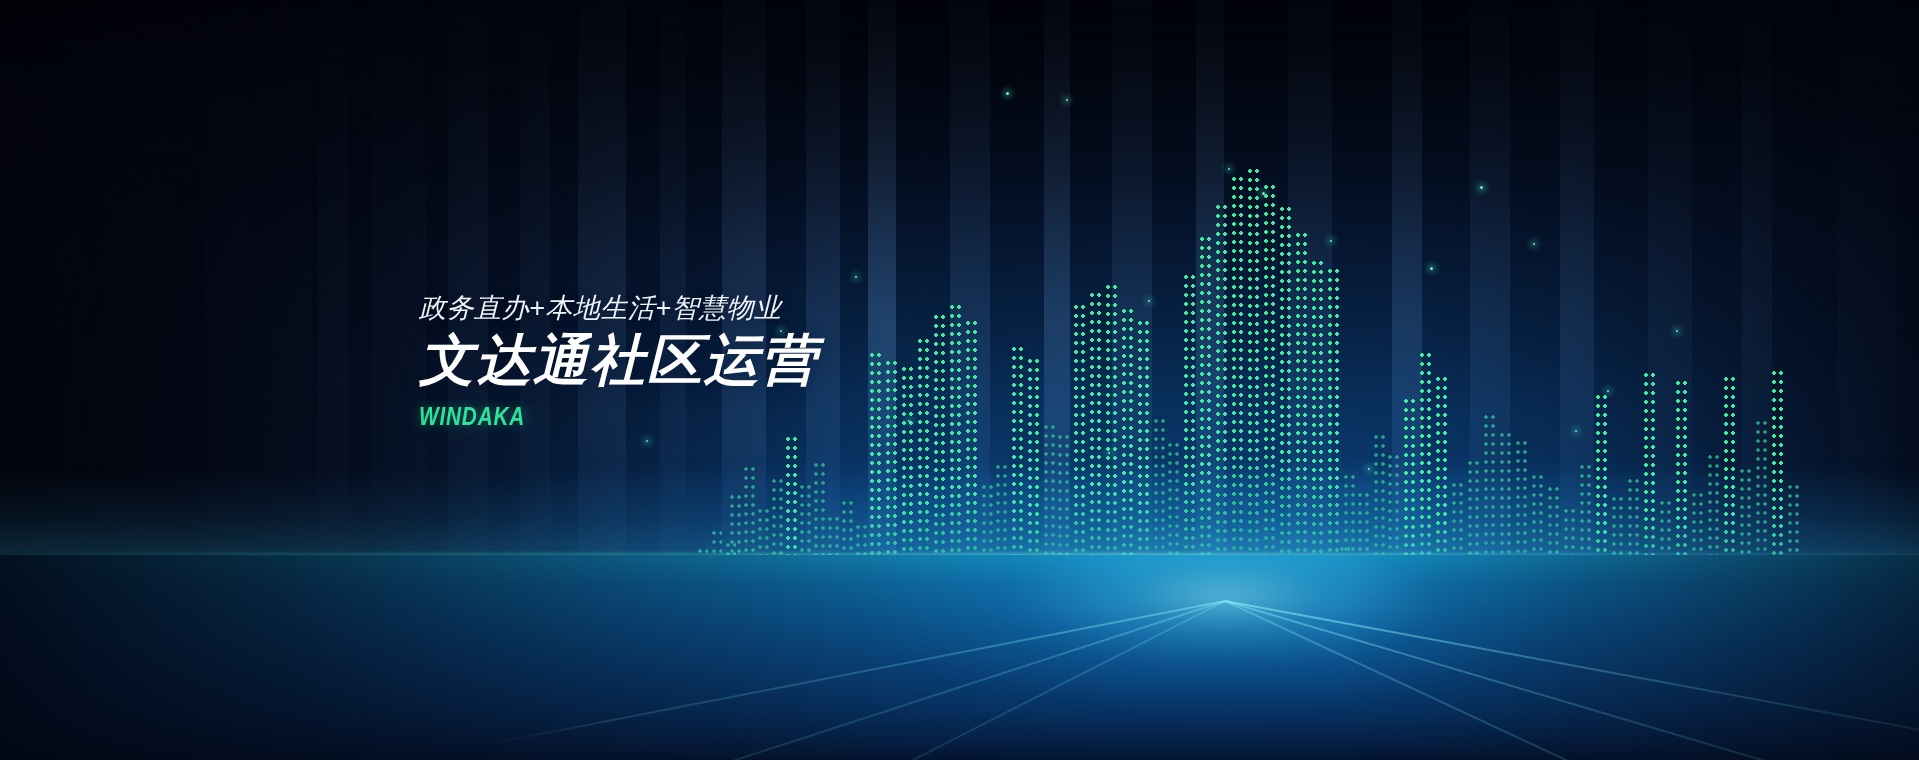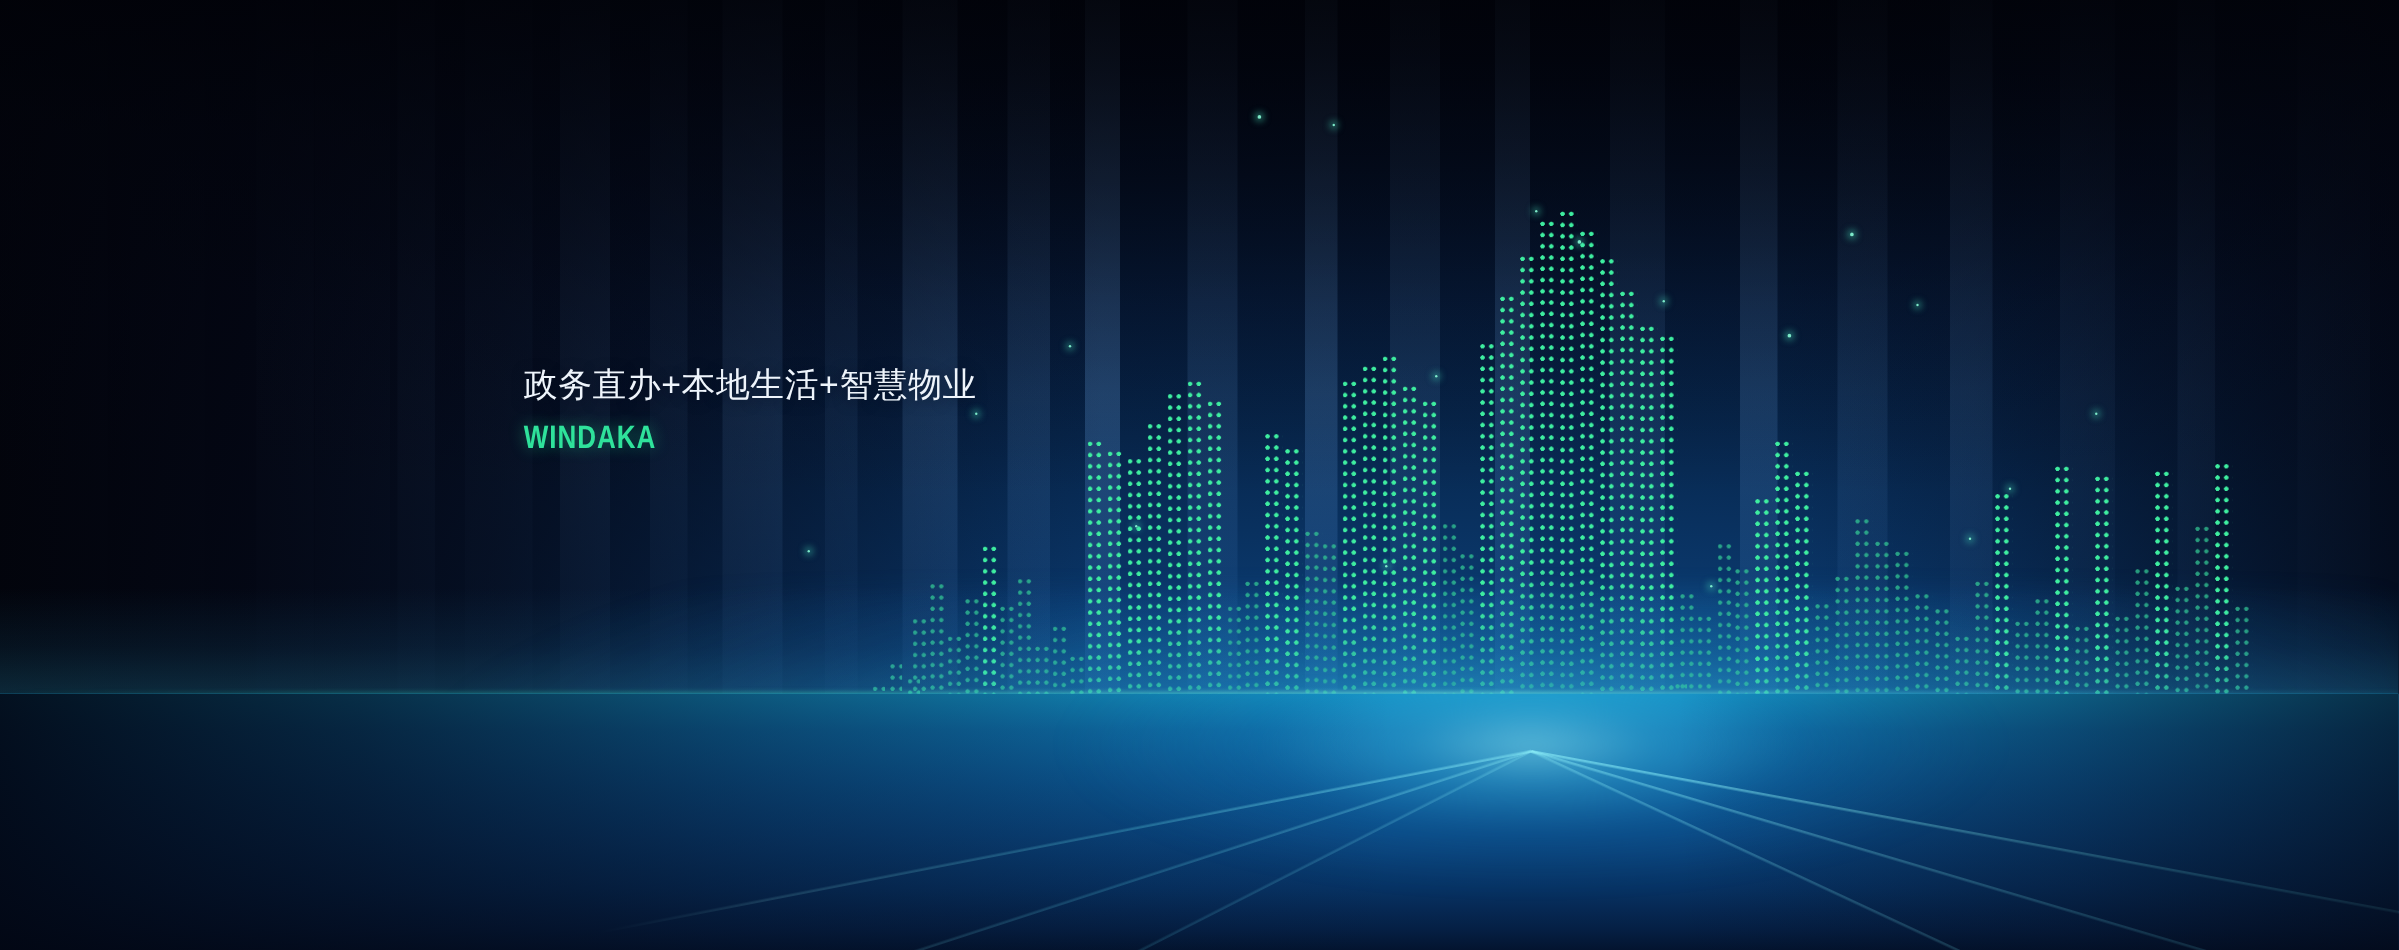"政务直办+本地生活+智慧物业" .stage { font-style: none -> italic }
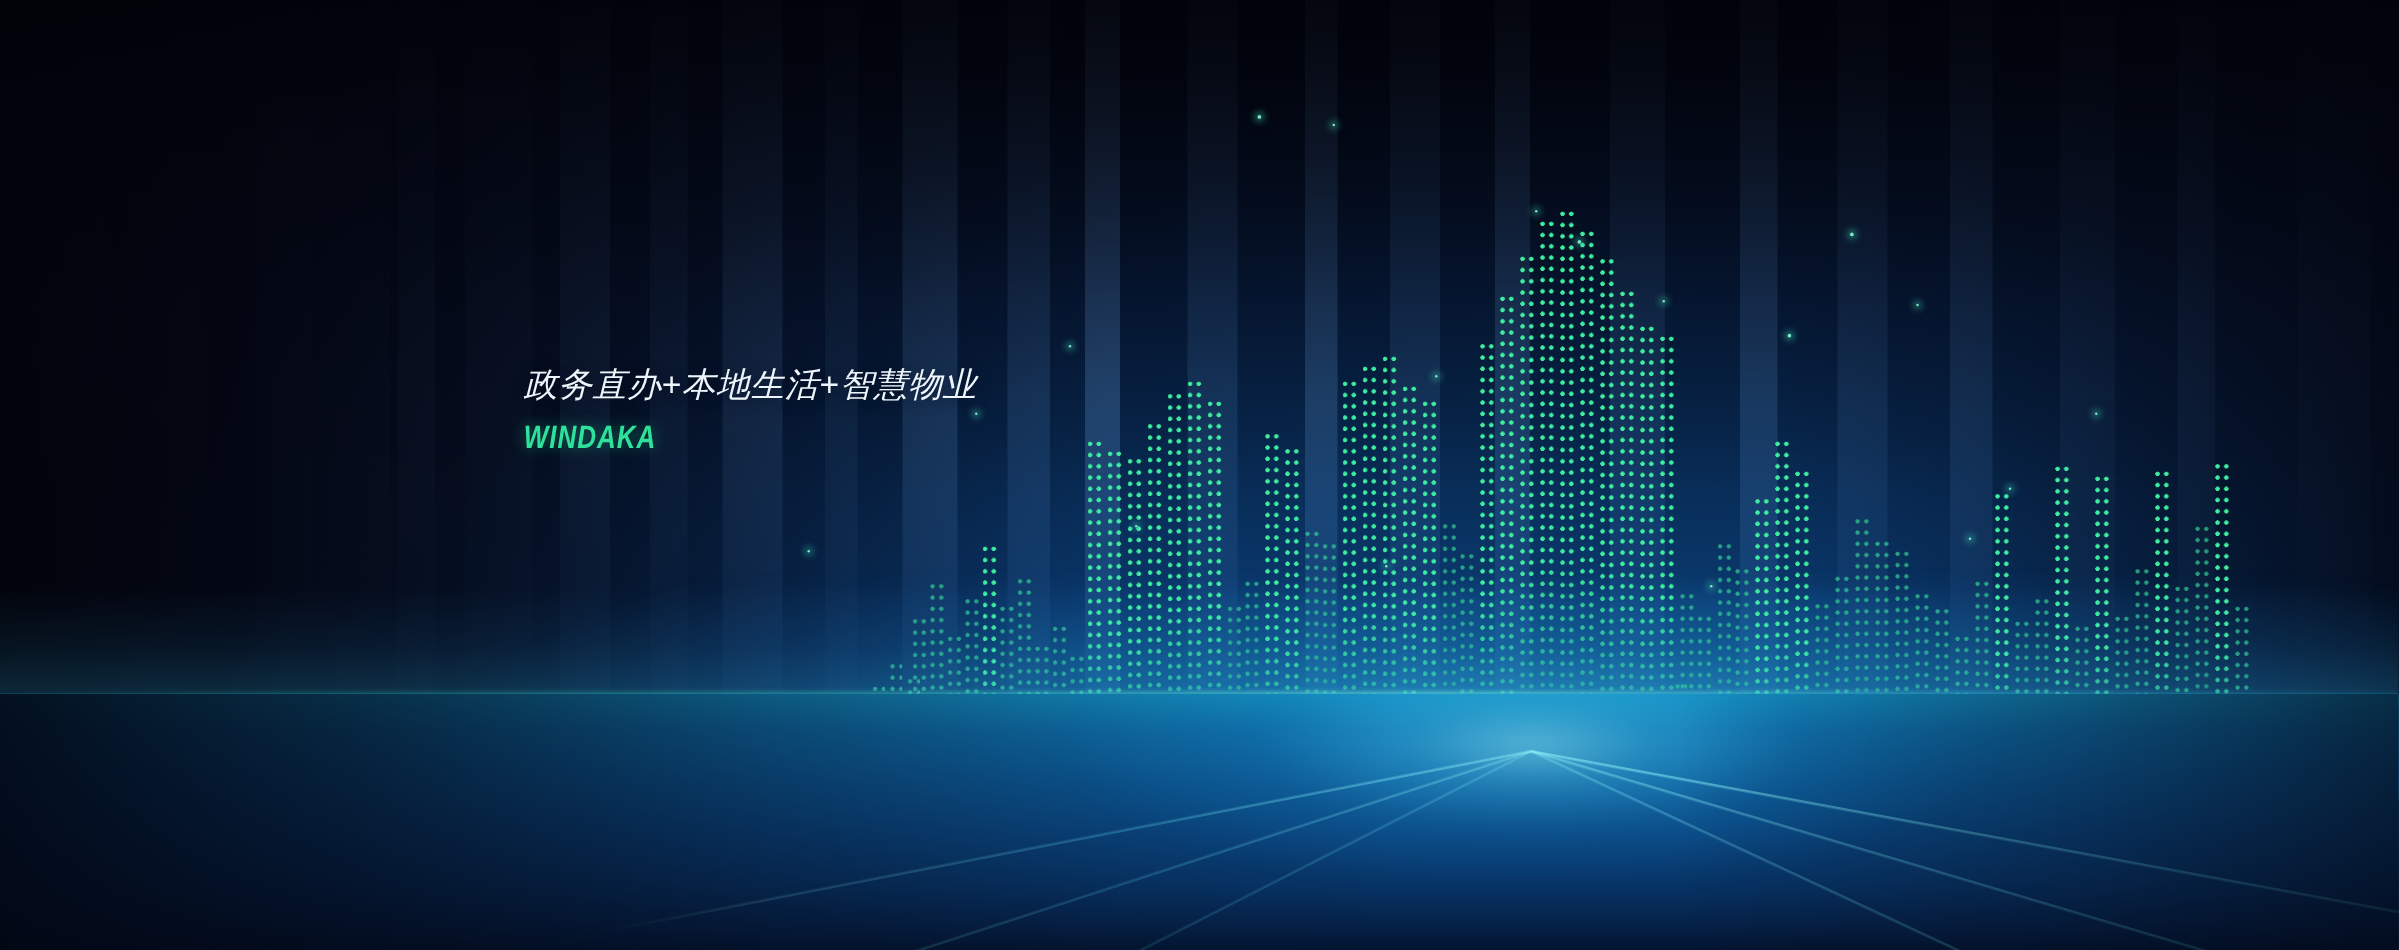"文达通社区运营" div.headline { html: none -> <div>文达通社区运营</div> }
